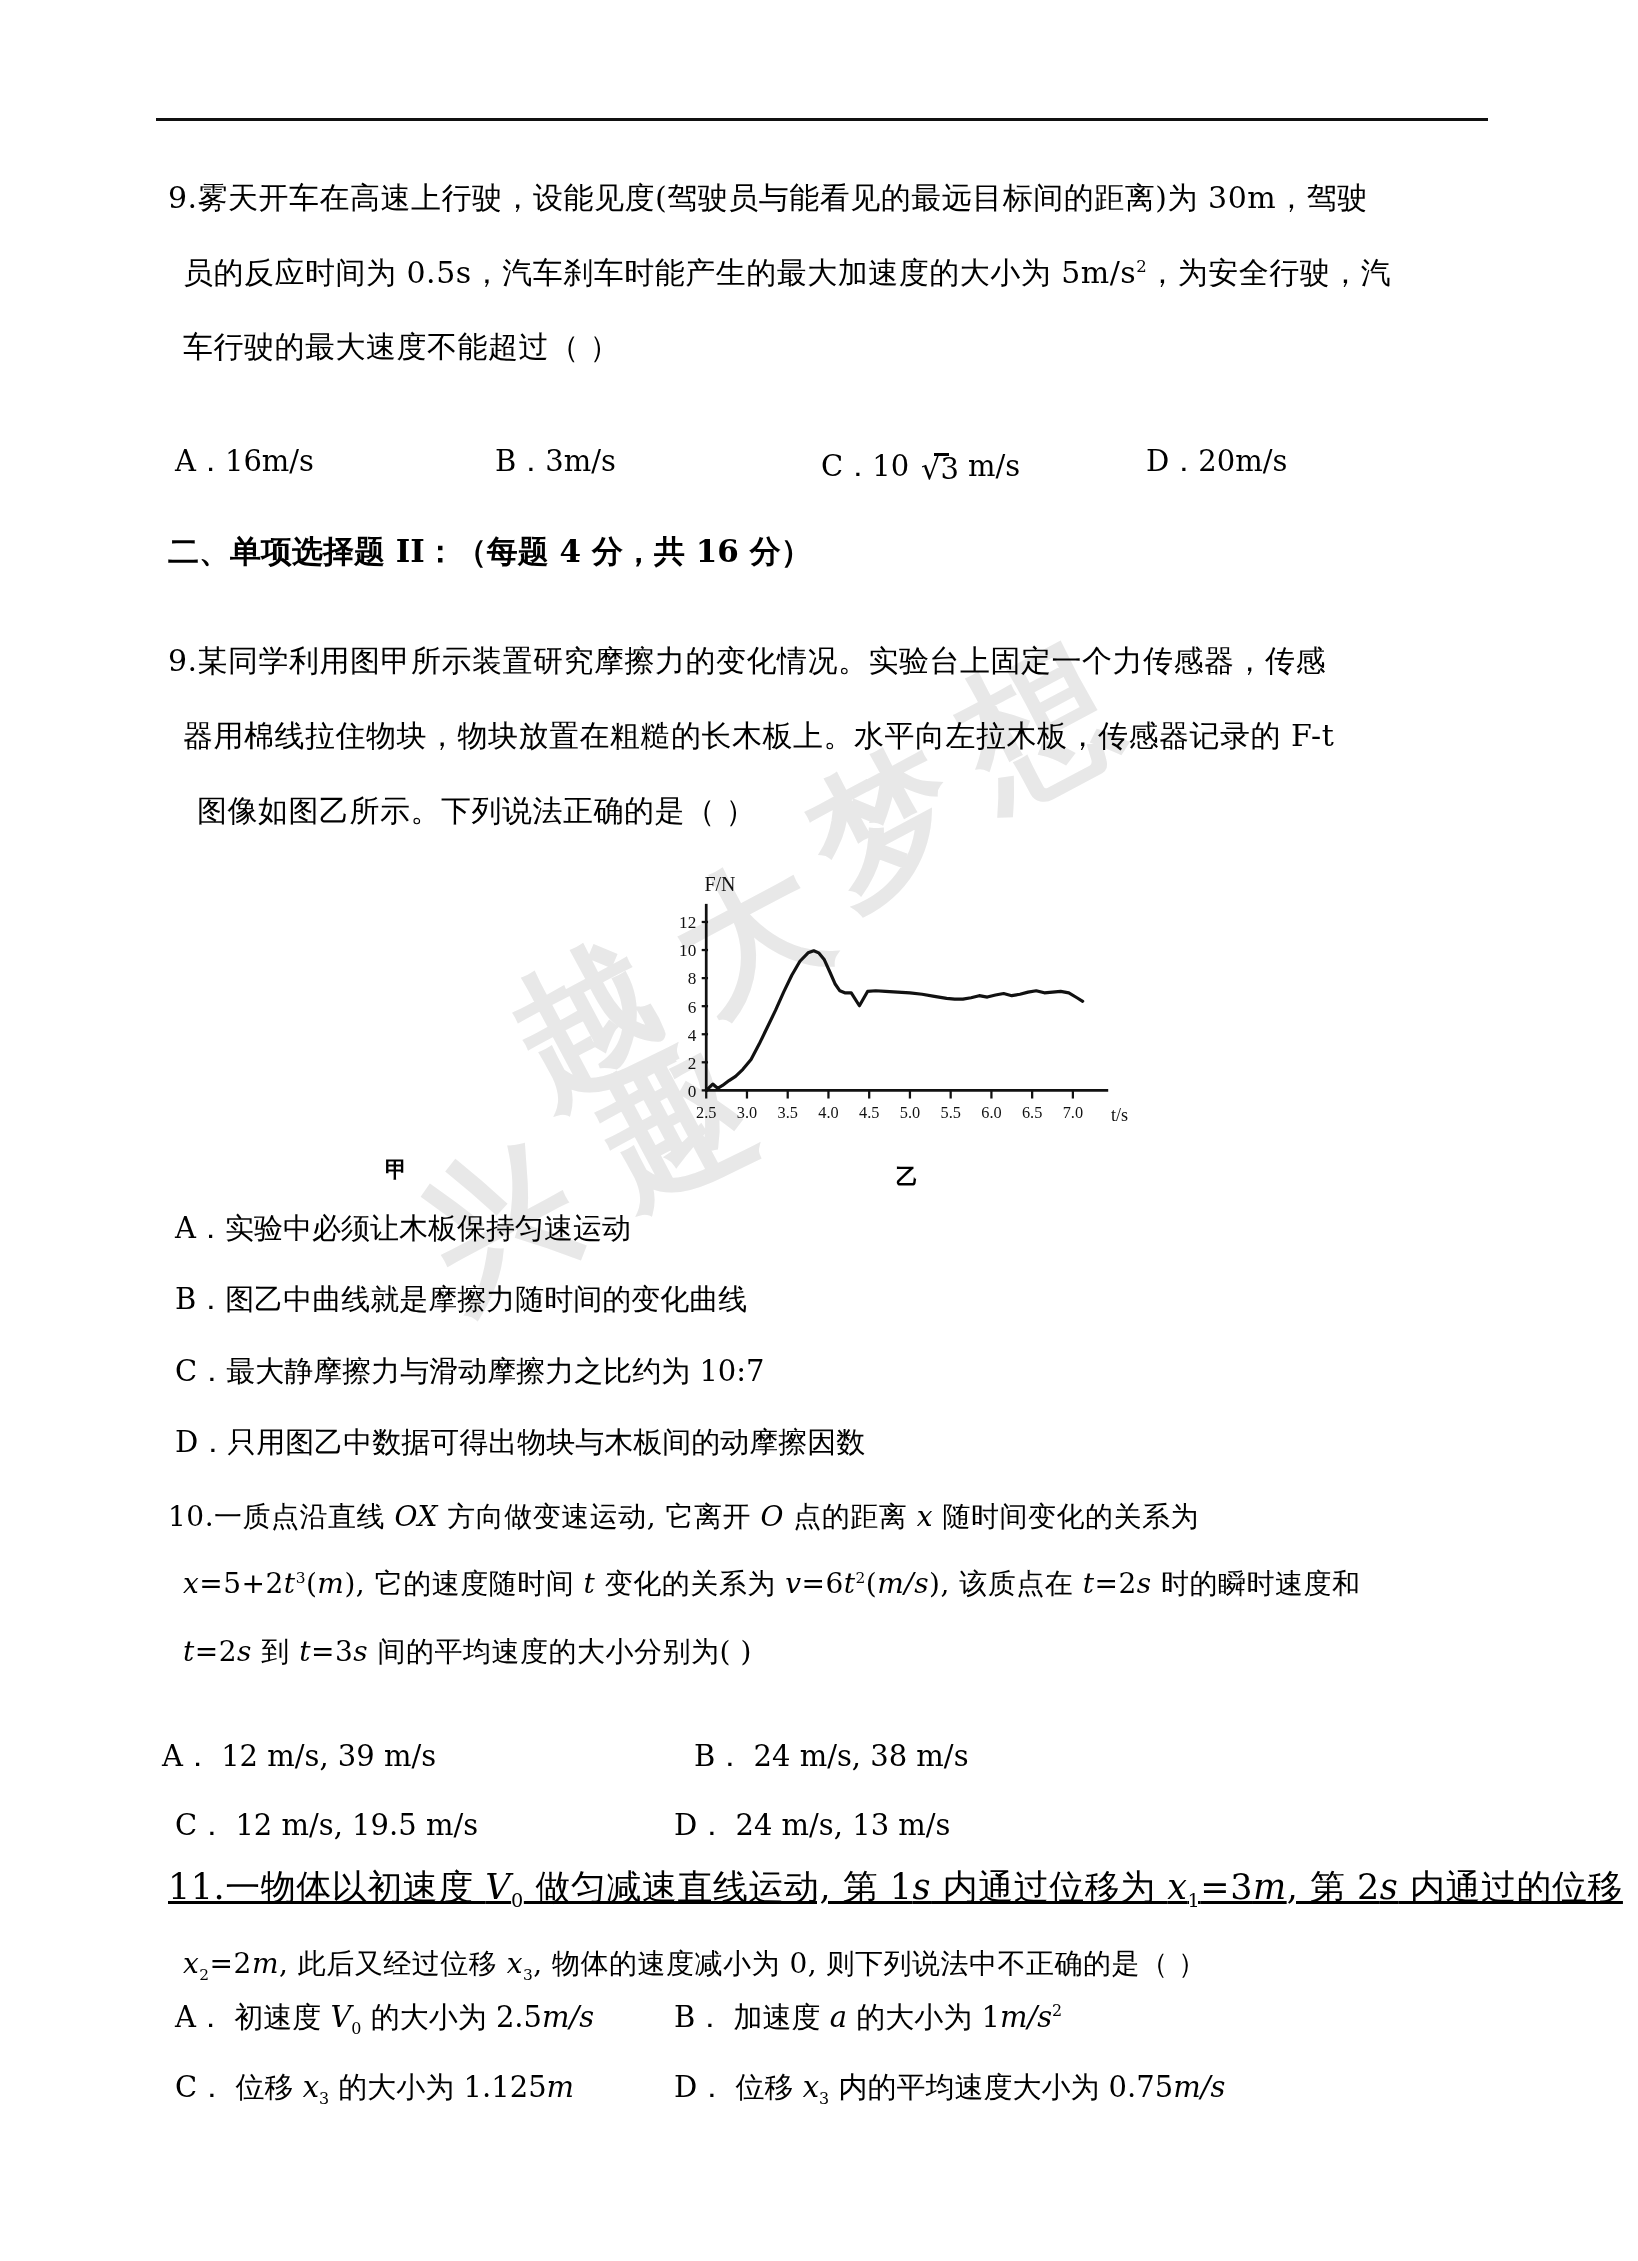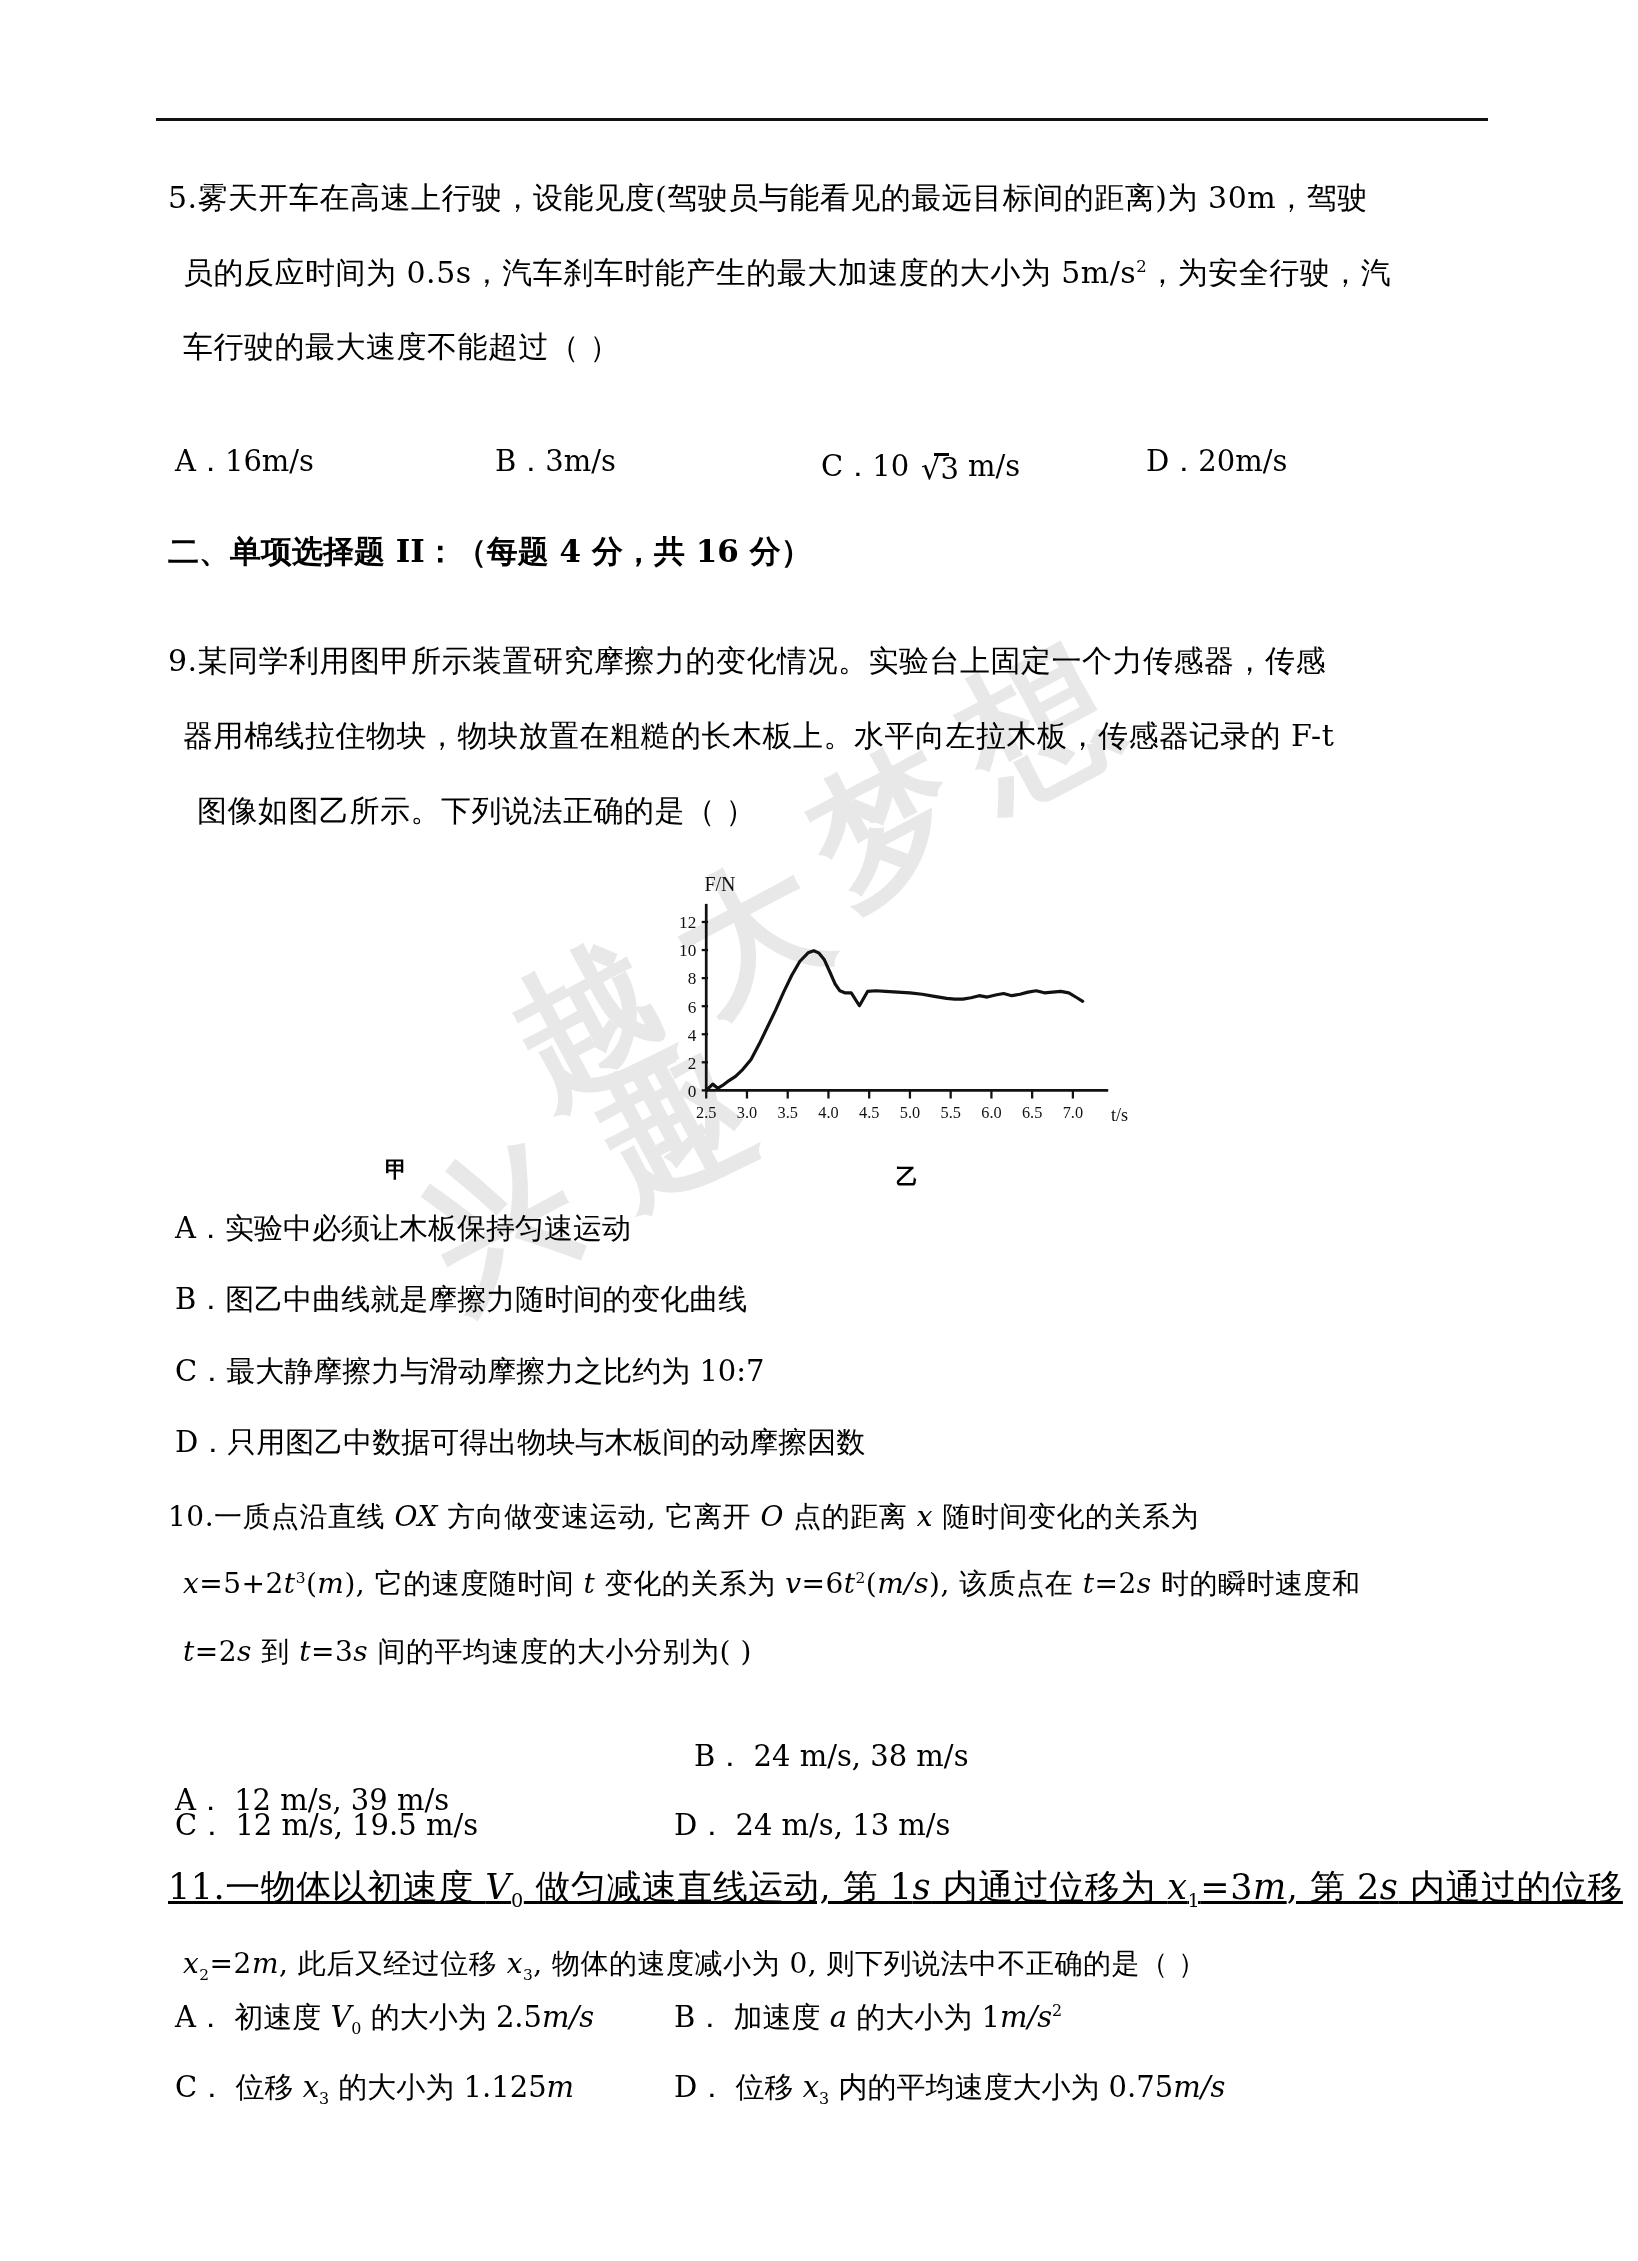"5.雾天开车在高速上行驶，设能见度(驾驶员与能看见的最远目标间的距离)为" div.q-line { text: 5 -> 9 }
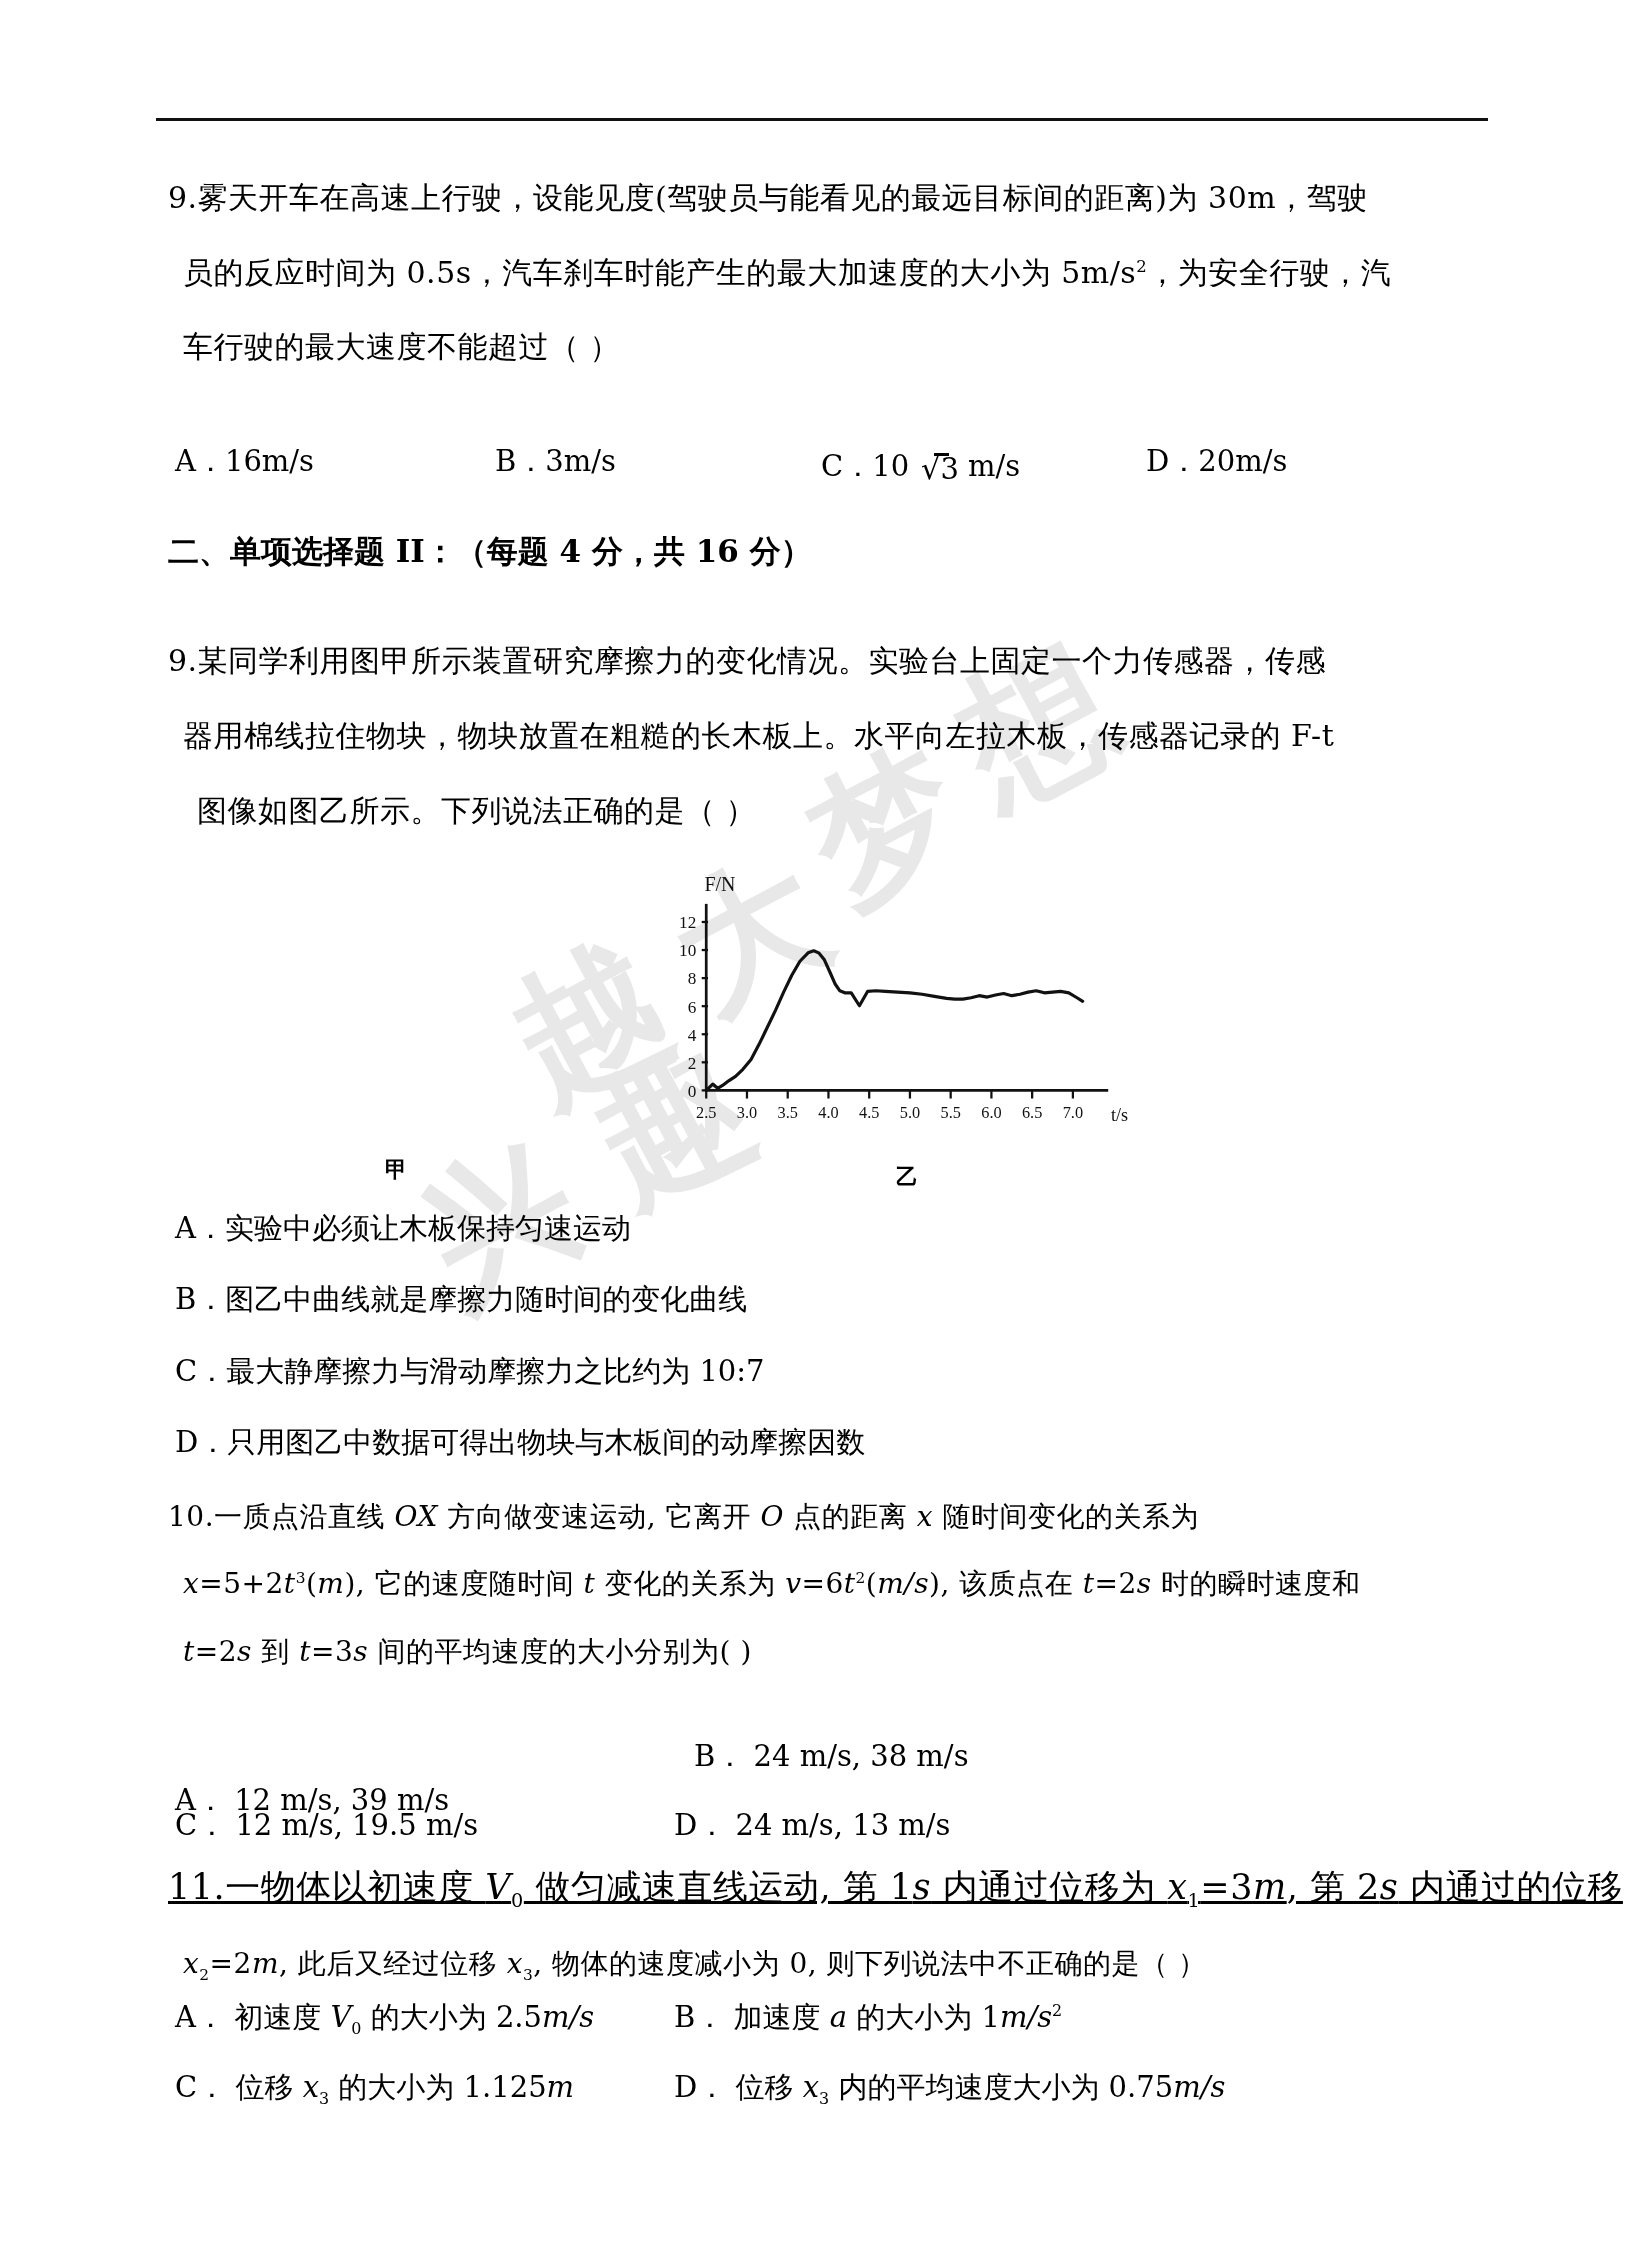"A． 12 m/s, 39 m/s" div.opt { left: 175px -> 162px; margin-top: 44px -> none }
